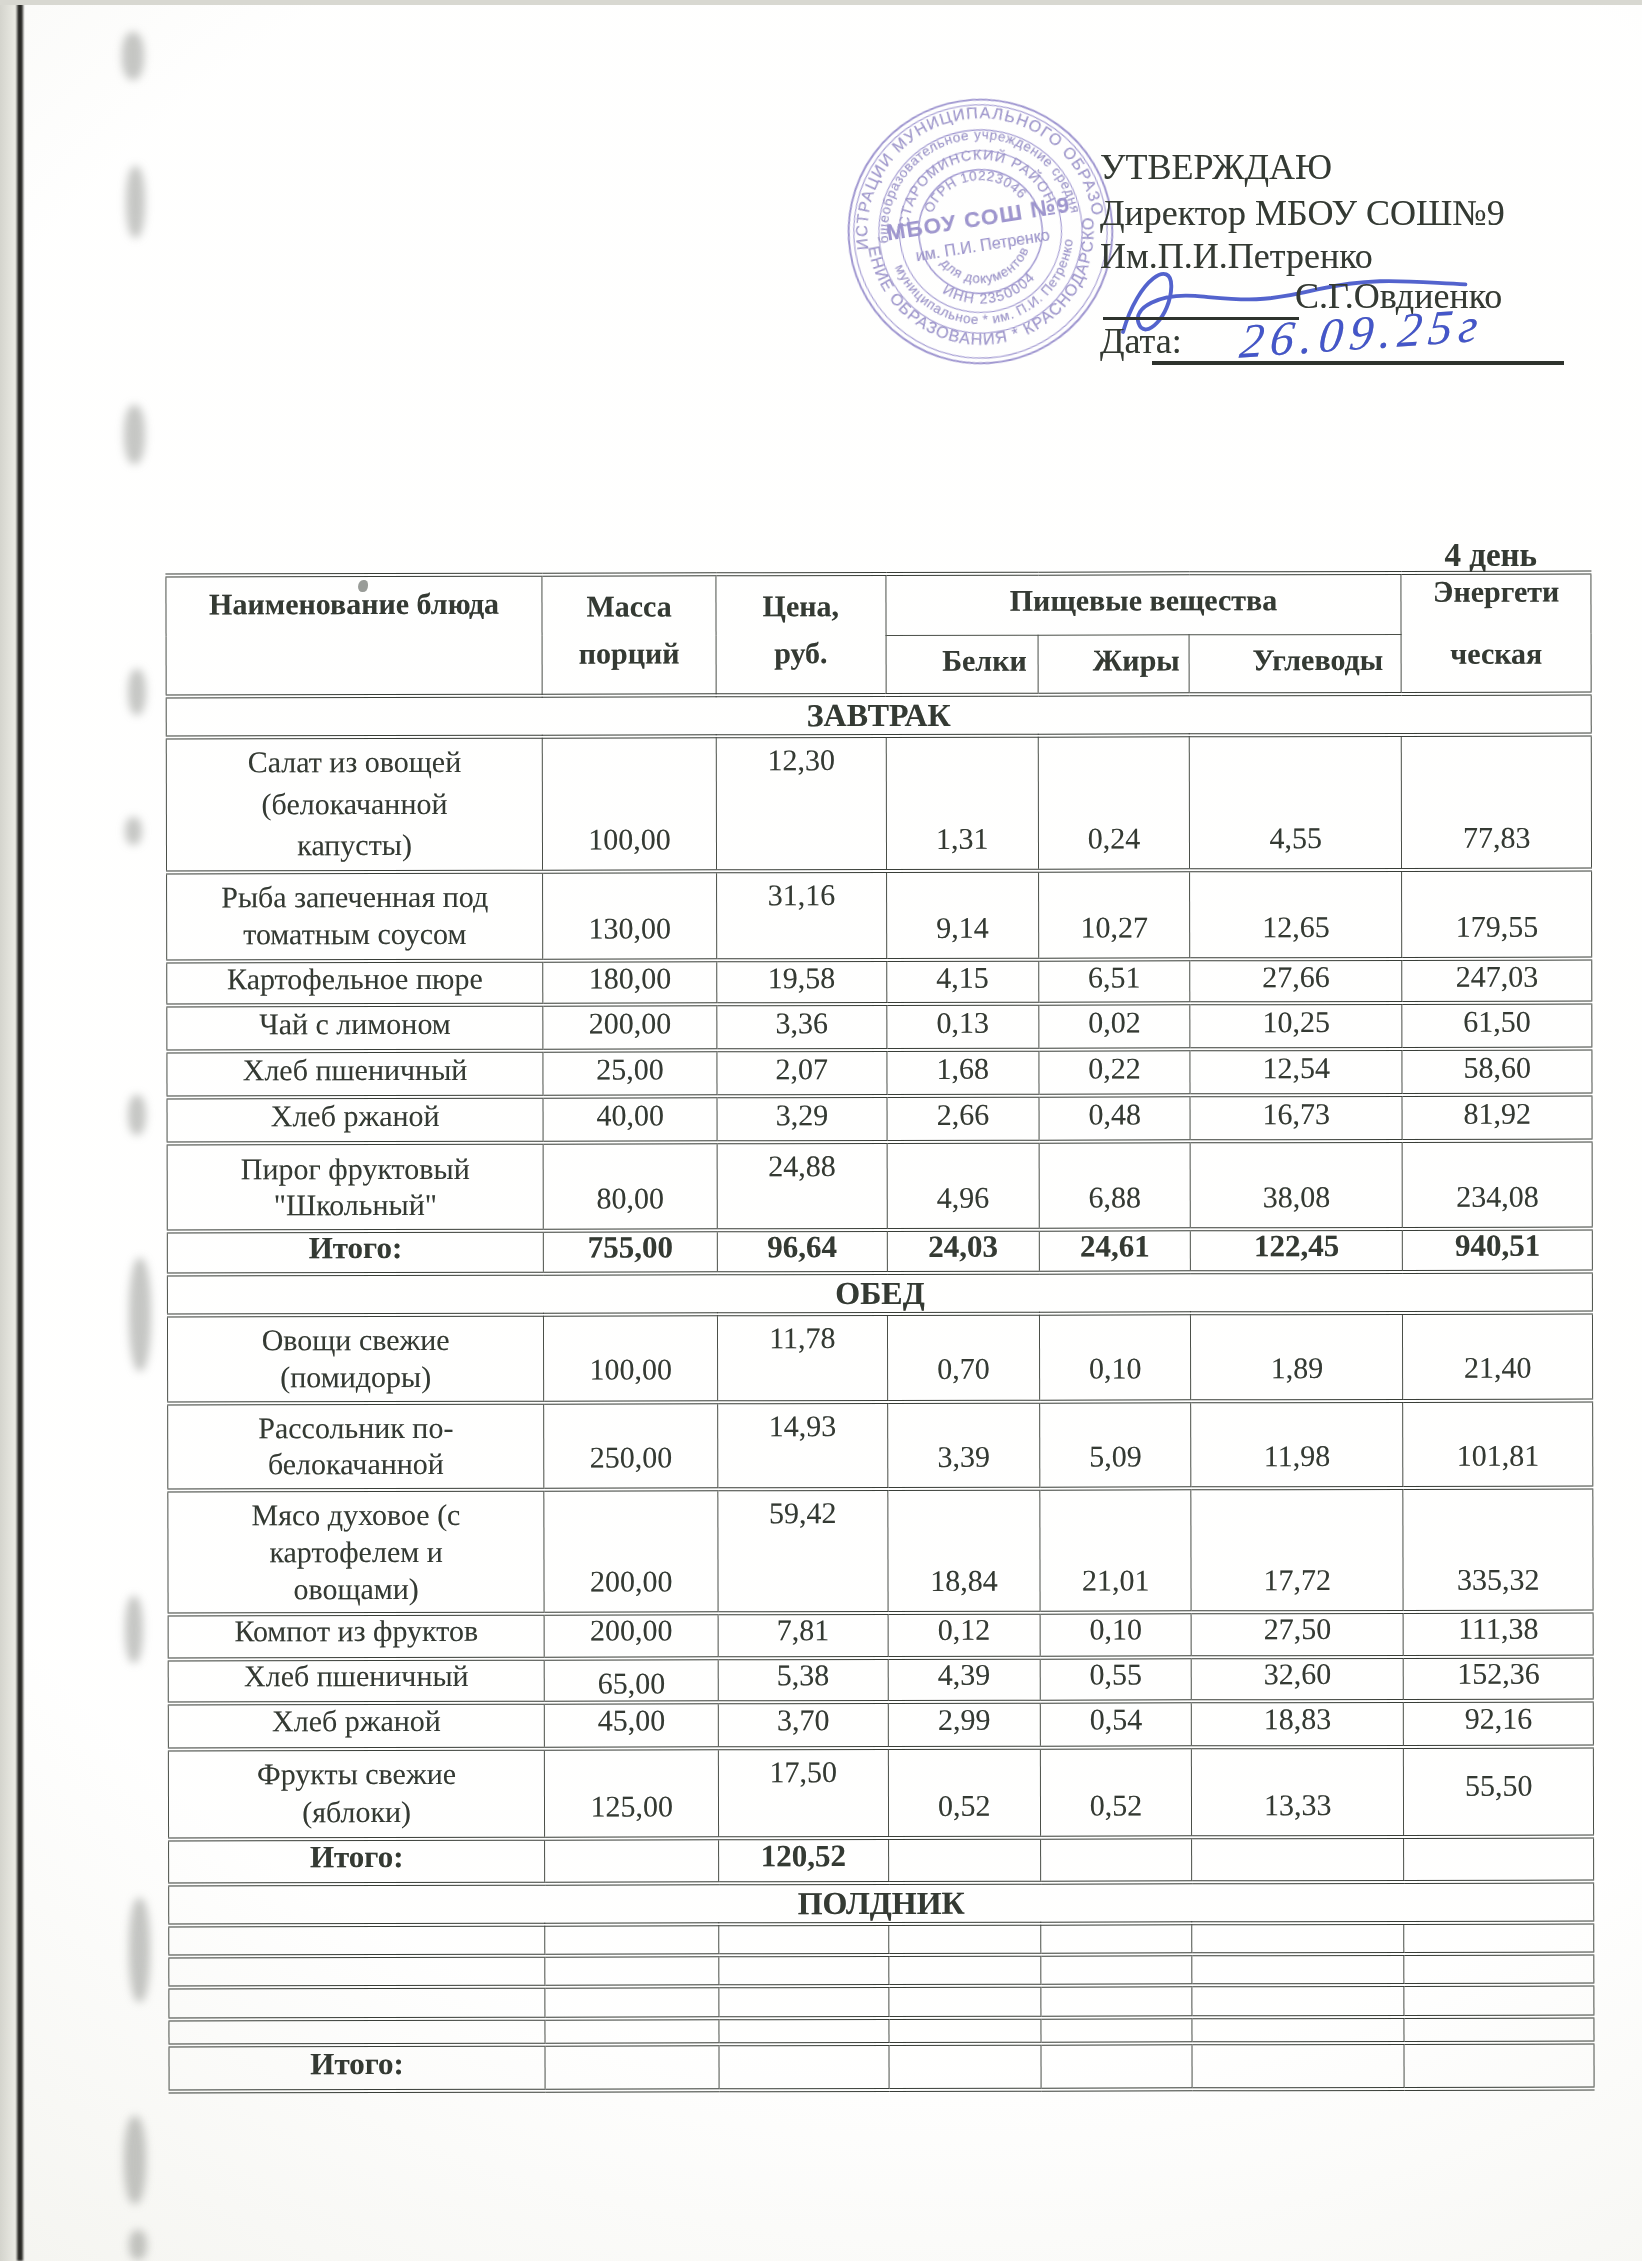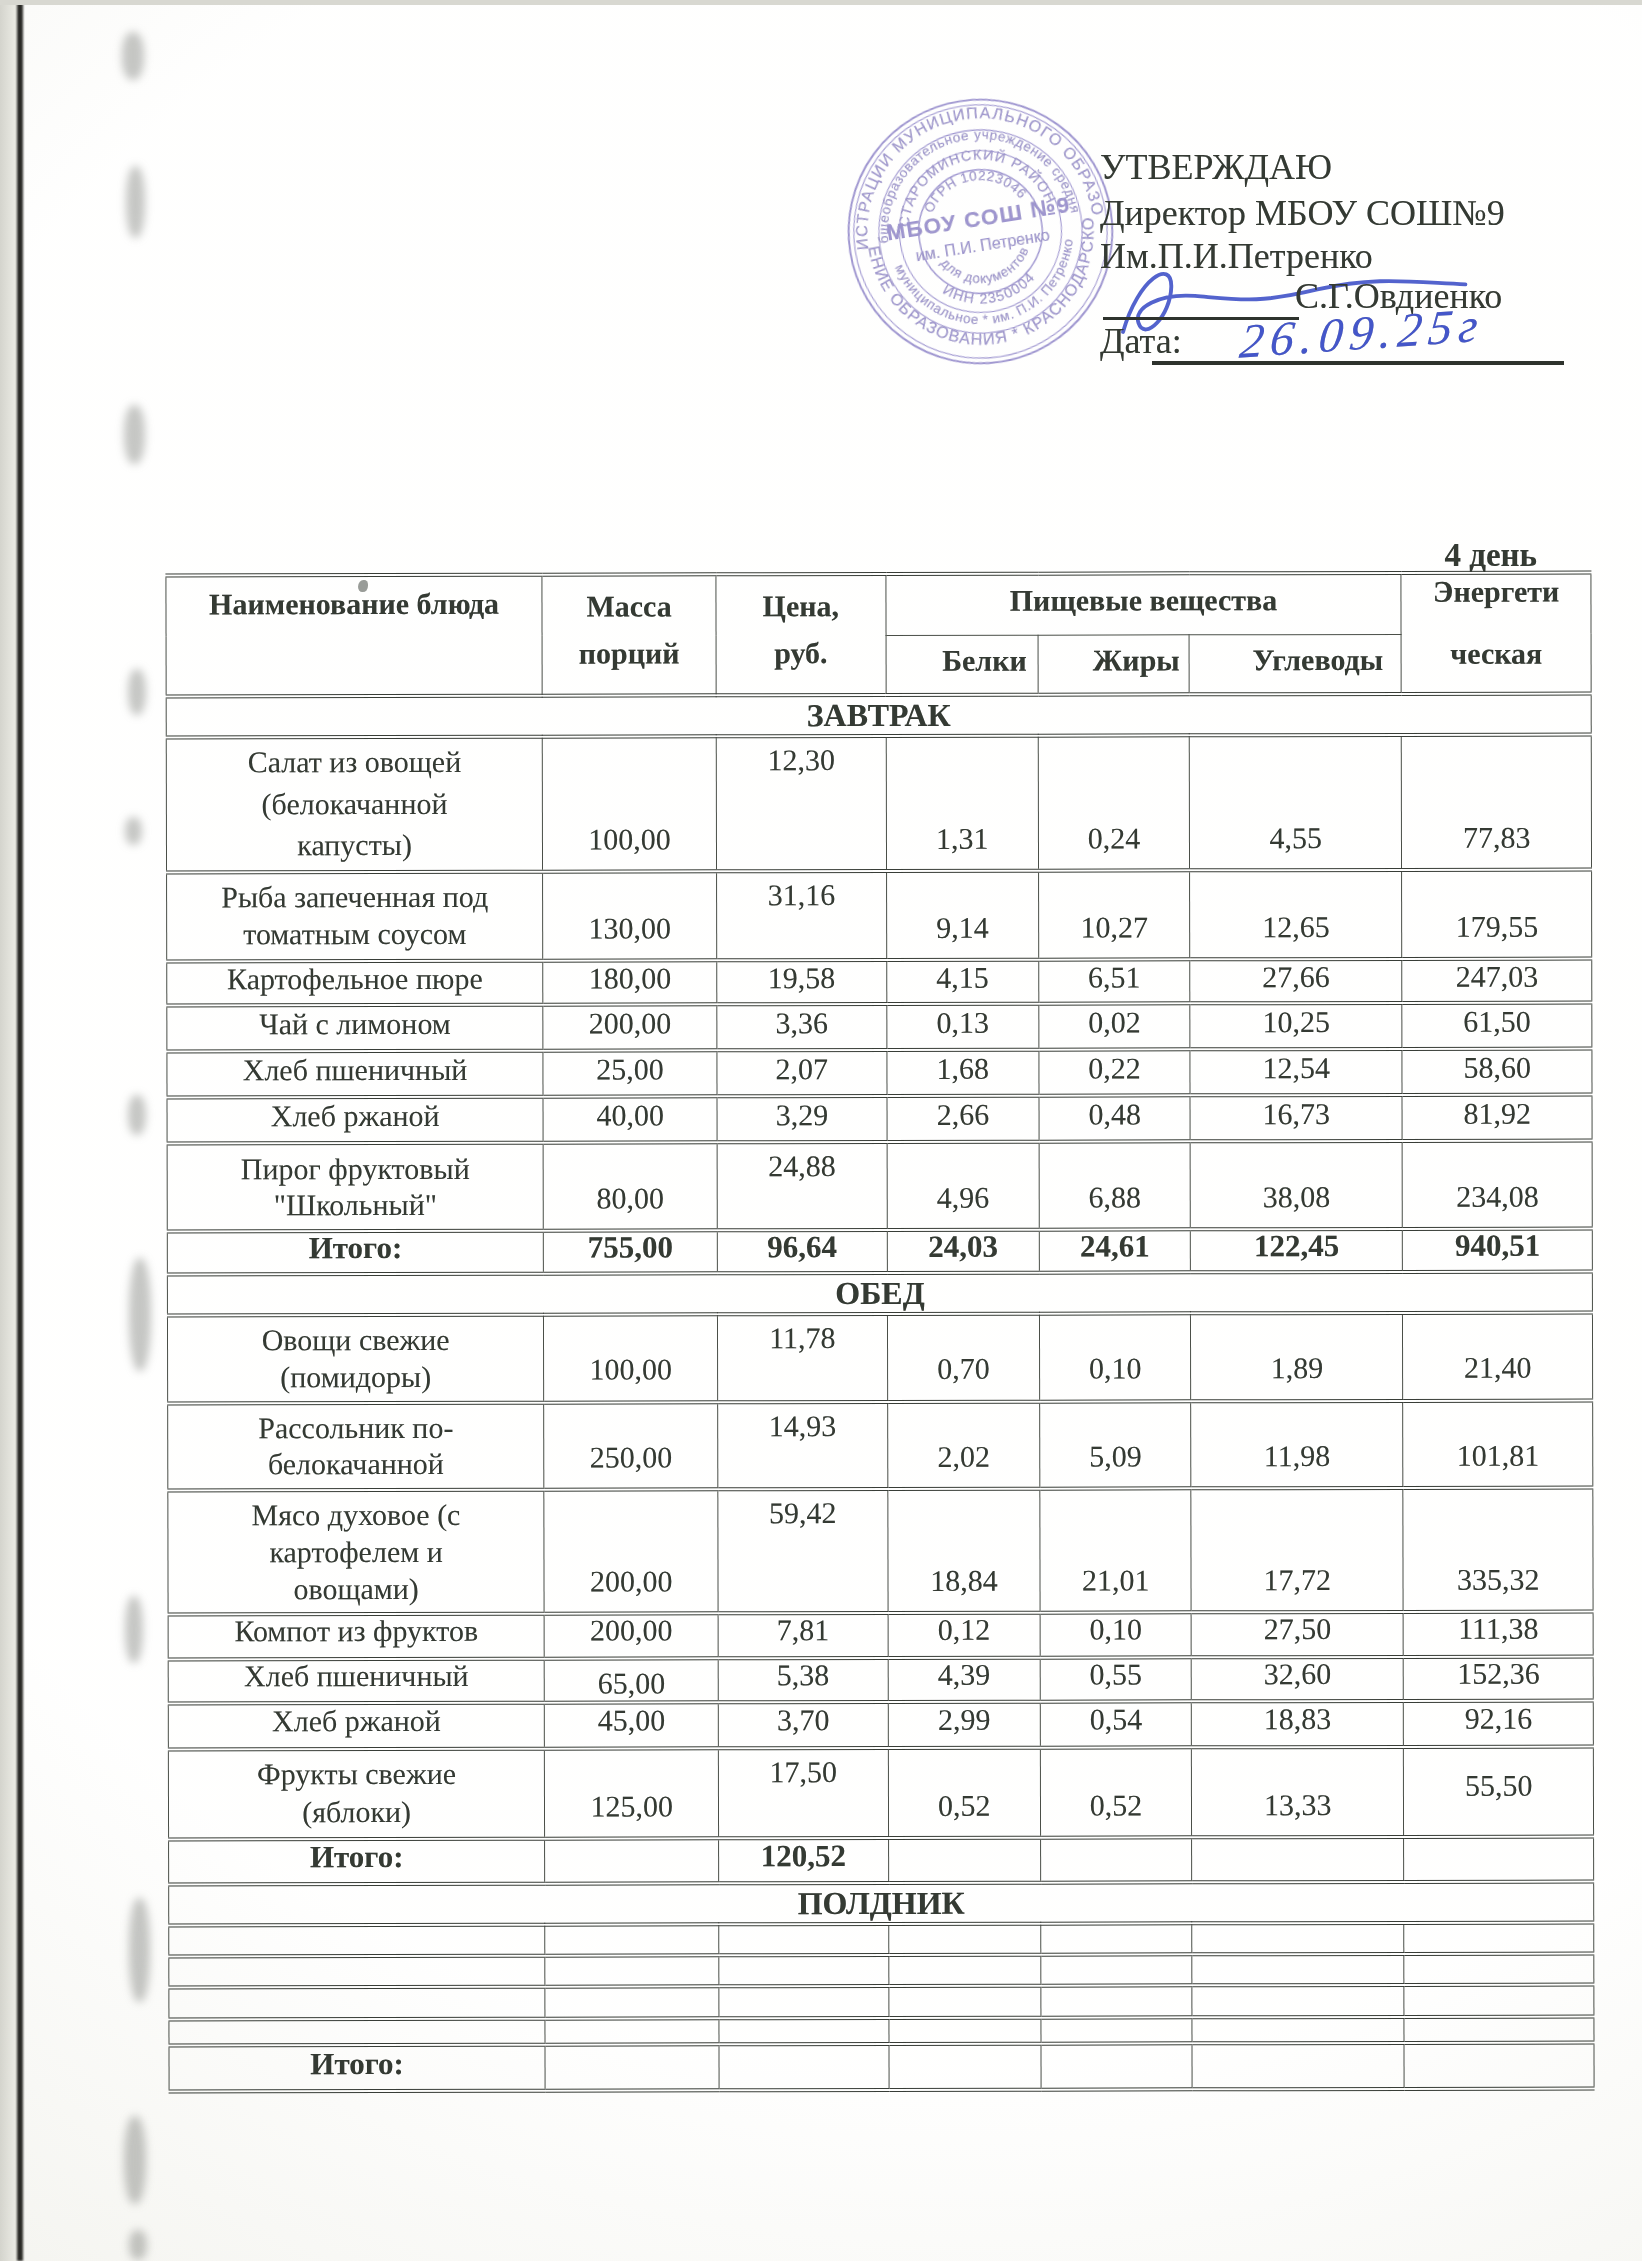"2,02" div.cw { text: 2,02 -> 3,39 }
